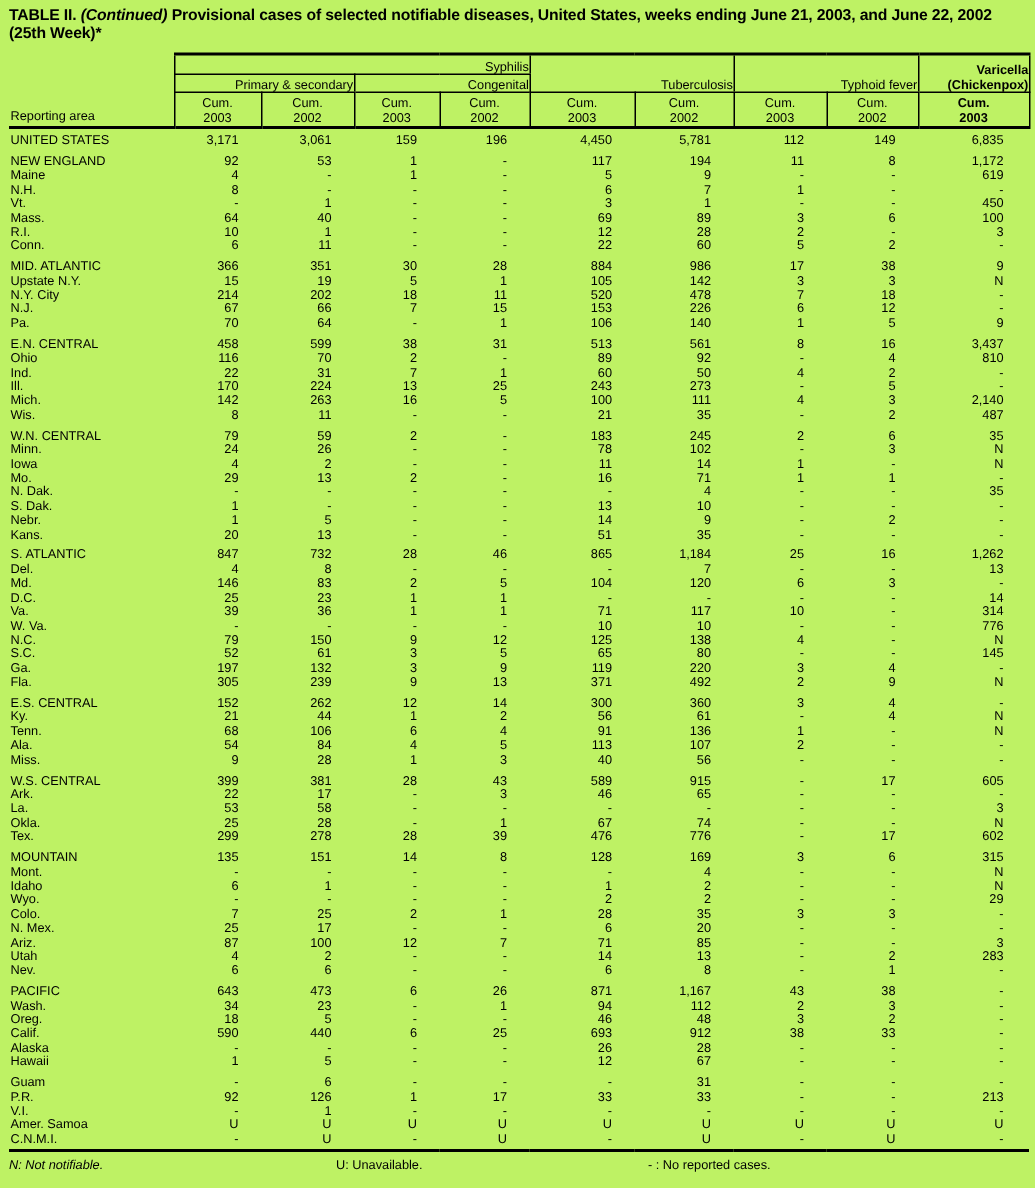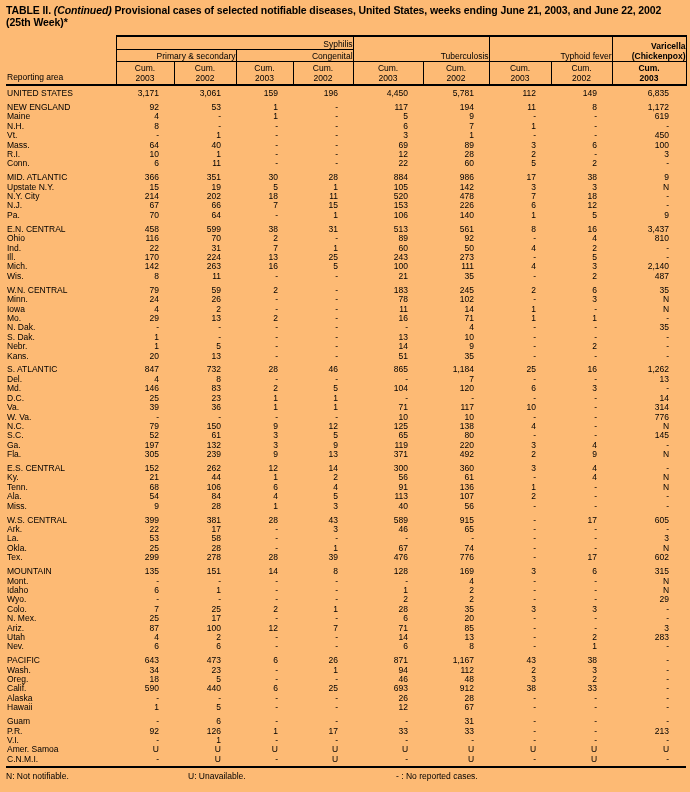"TABLE II. (Continued) Provisional cases" .page { background: #fdba74 -> #bef264 }
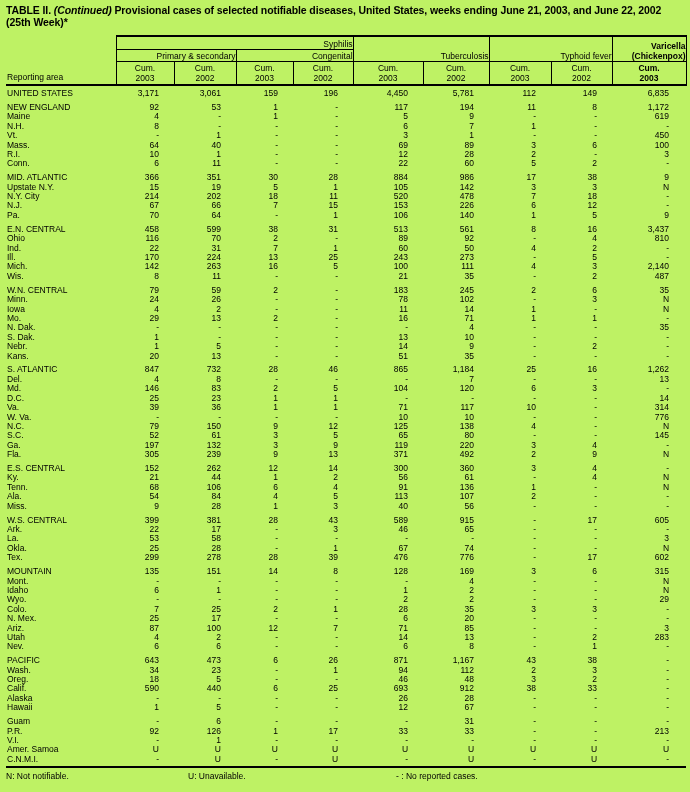"N: Not notifiable." .fn-row .fn1 { font-style: none -> italic; width: 182px -> 218px }
